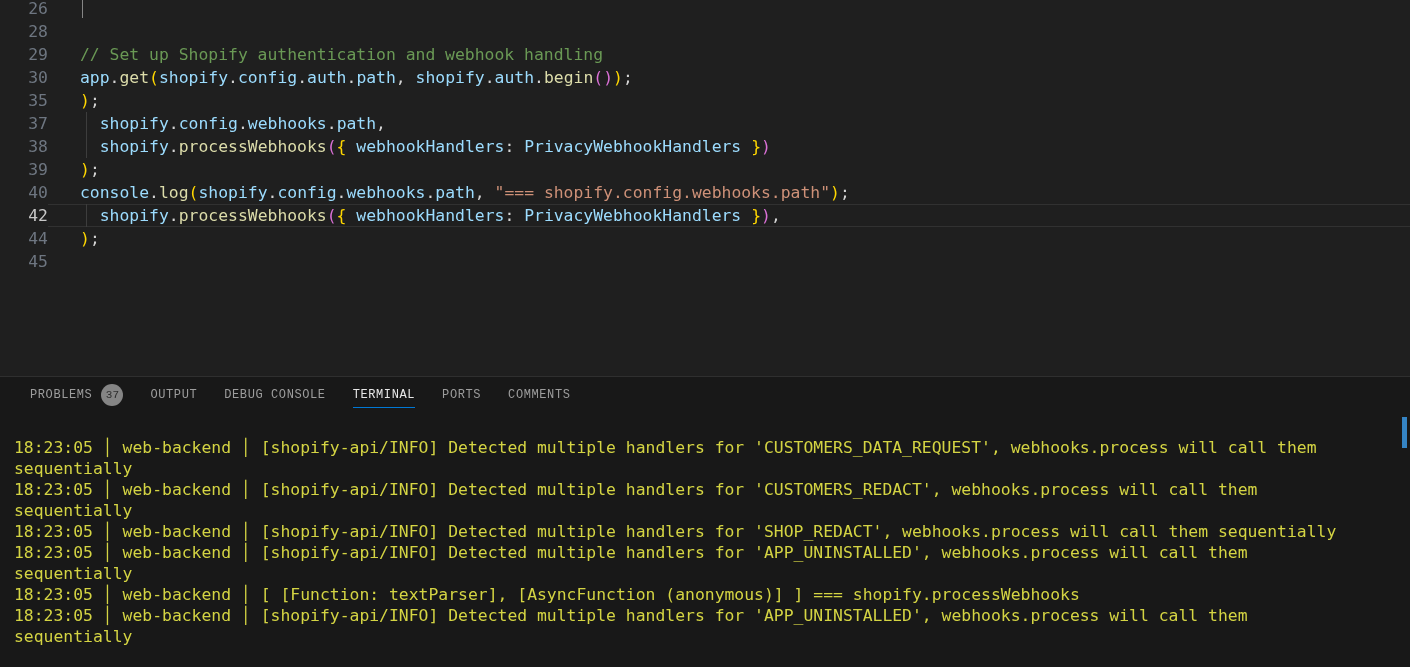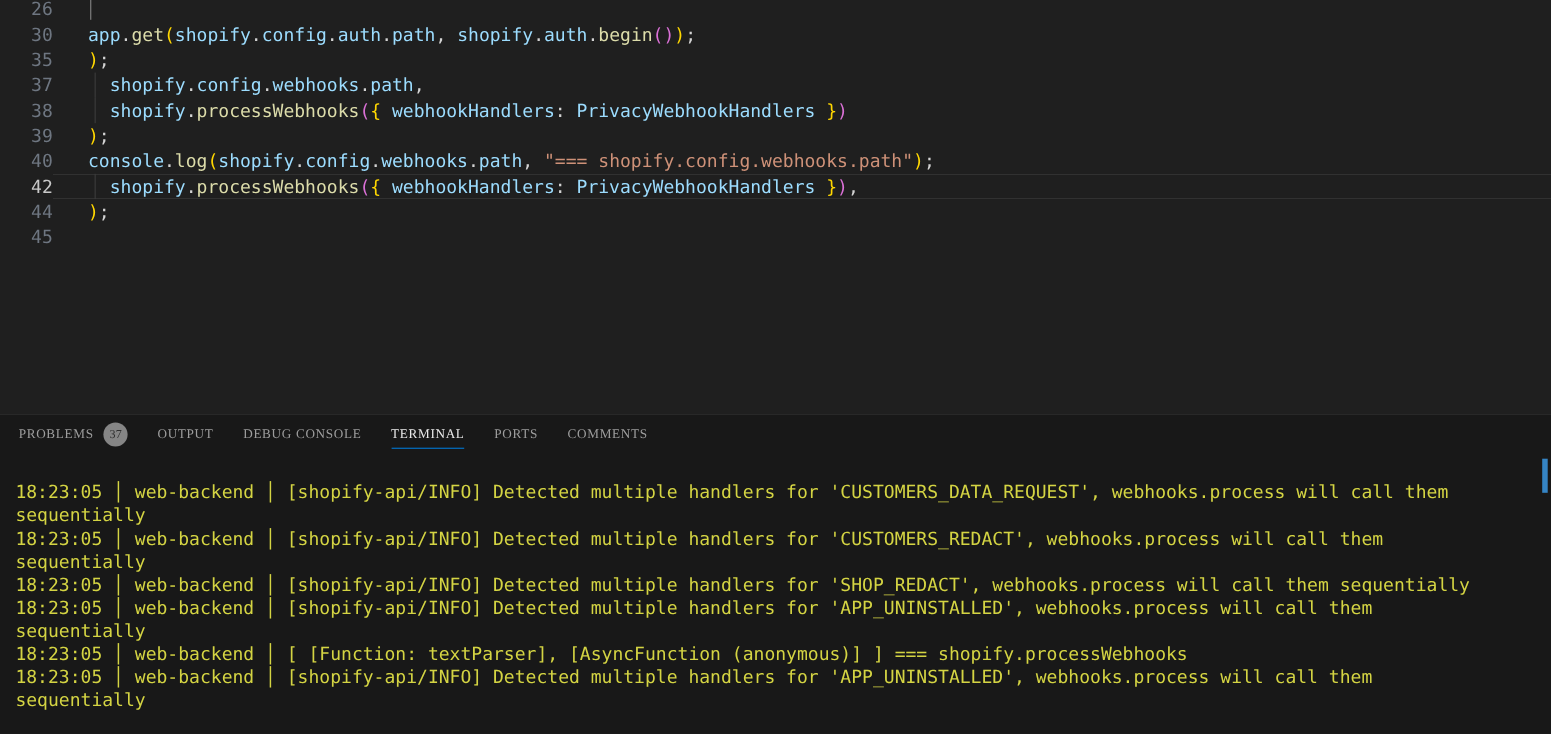"28" div.code-row { html: none -> <div> <div>28</div> <div></div> <div></div> </div> }
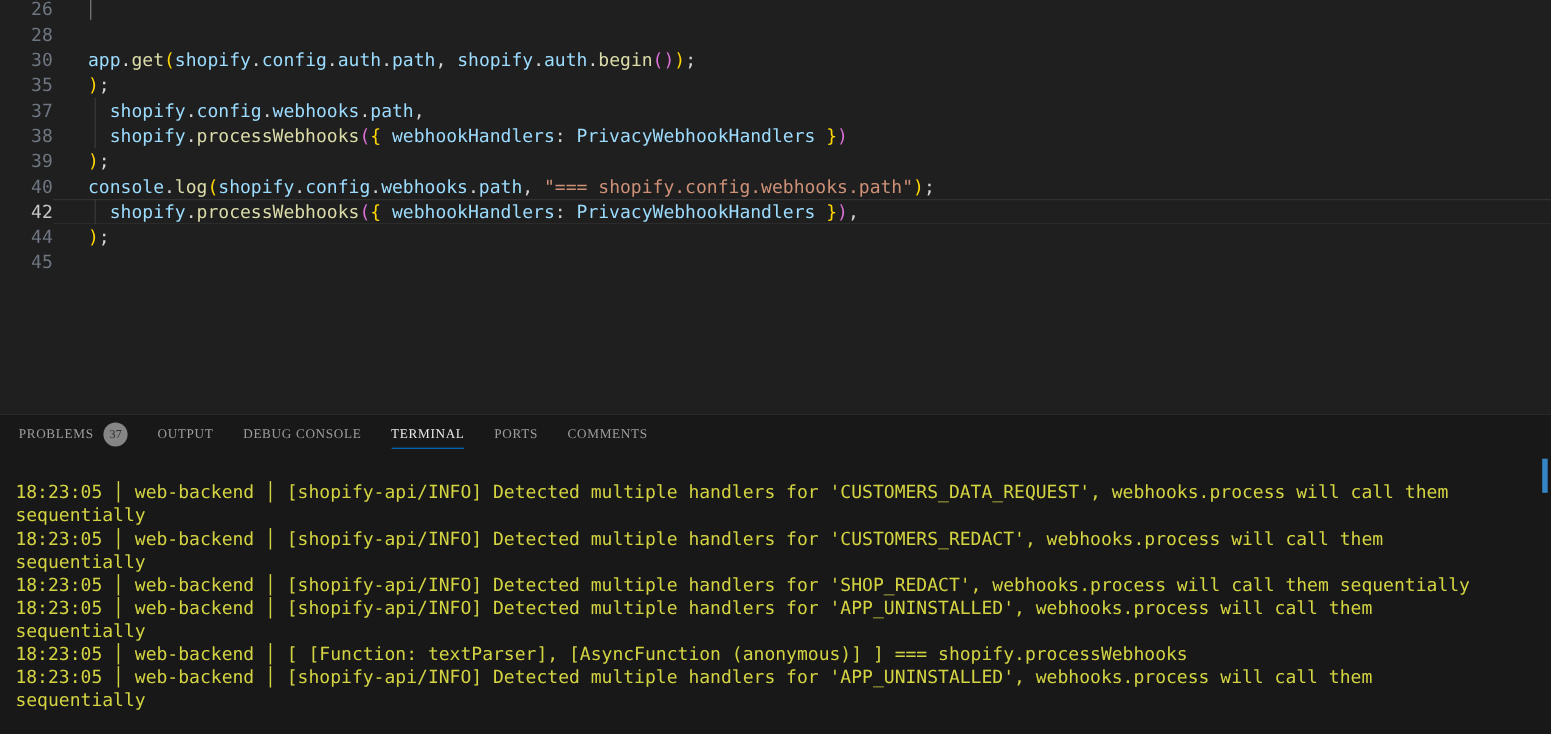"29" div.code-row { html: none -> <div> <div>29</div> <div></div> <div><span>// Set up Shopify authentication and webhook handling</span></div> </div> }
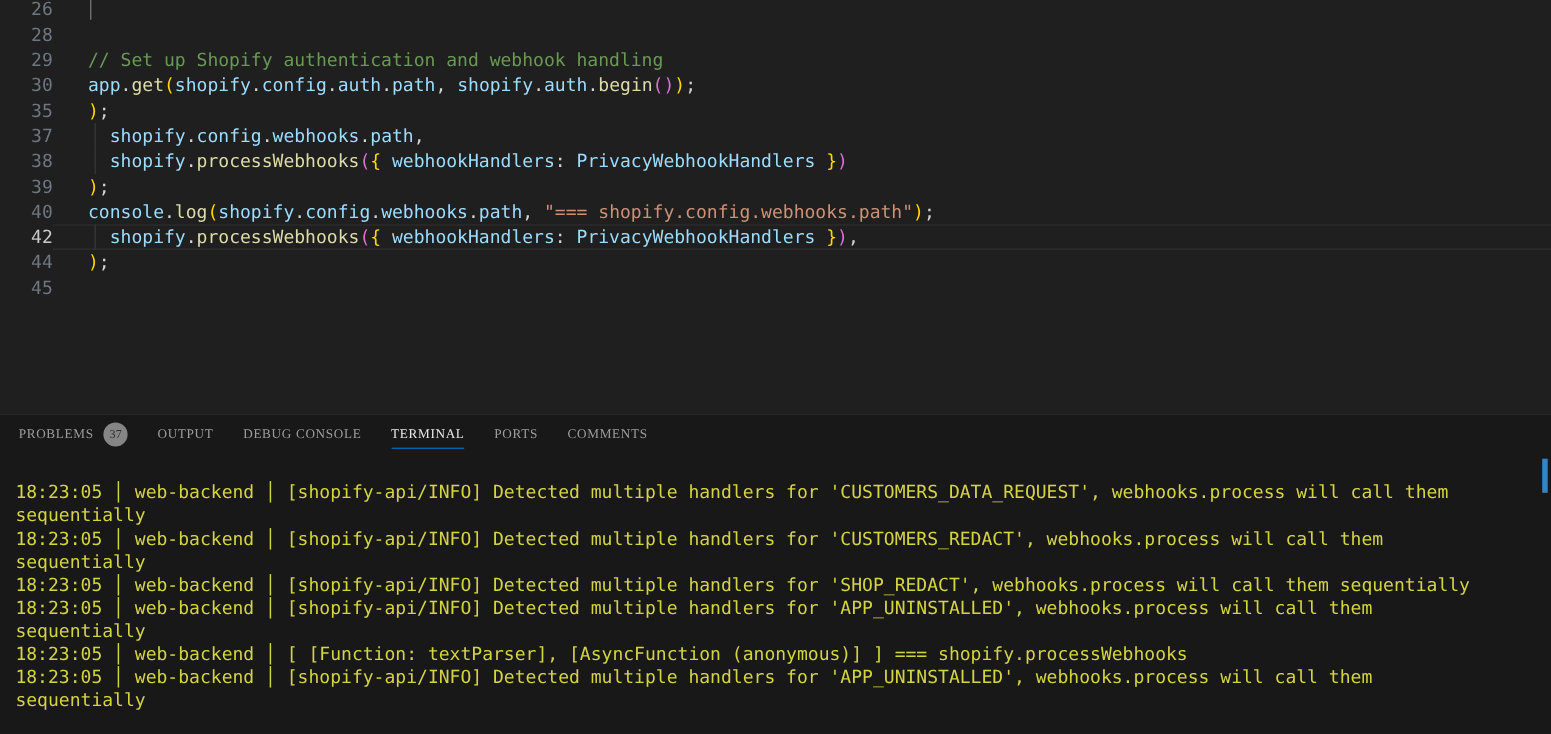"PROBLEMS" .tabs { font-family: Liberation Serif, serif -> Liberation Mono, monospace; padding-left: 17px -> 30px }
